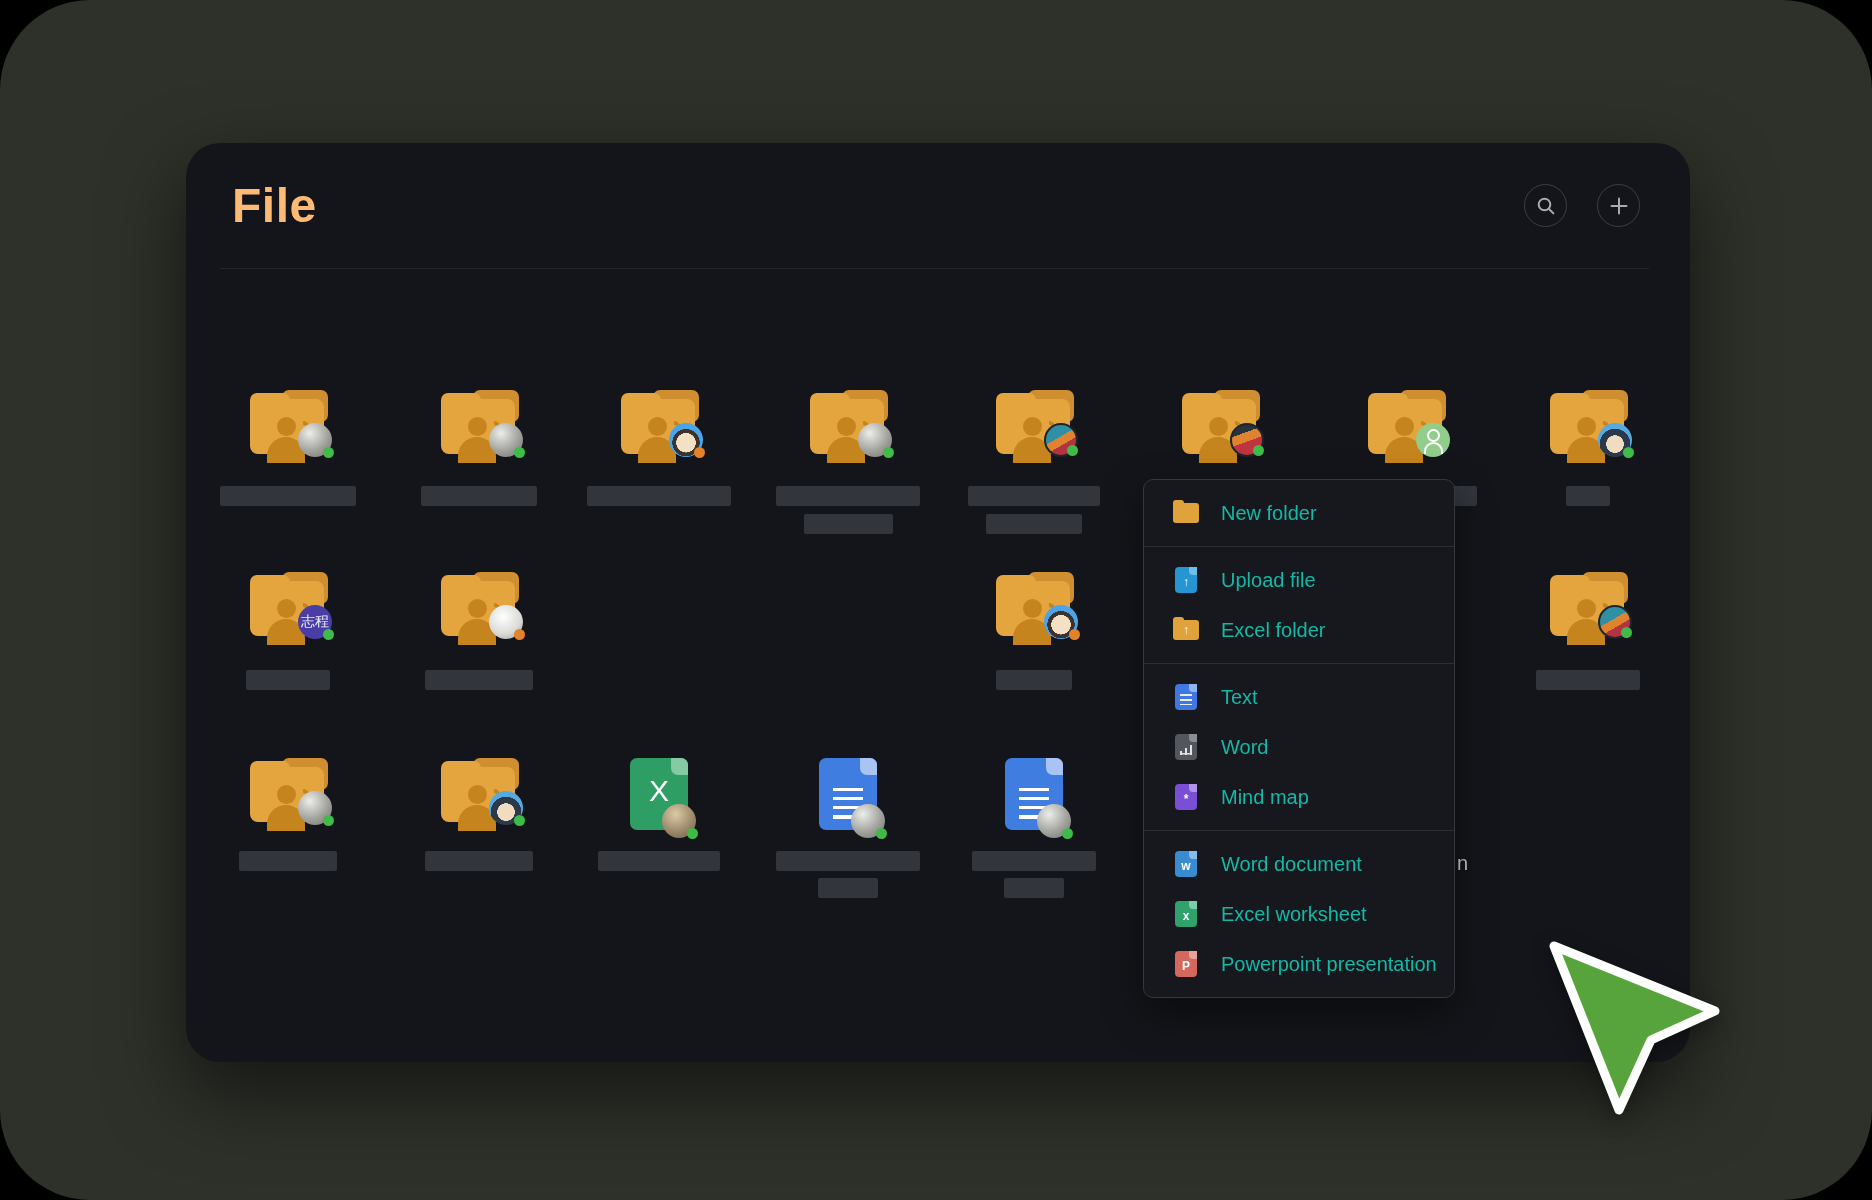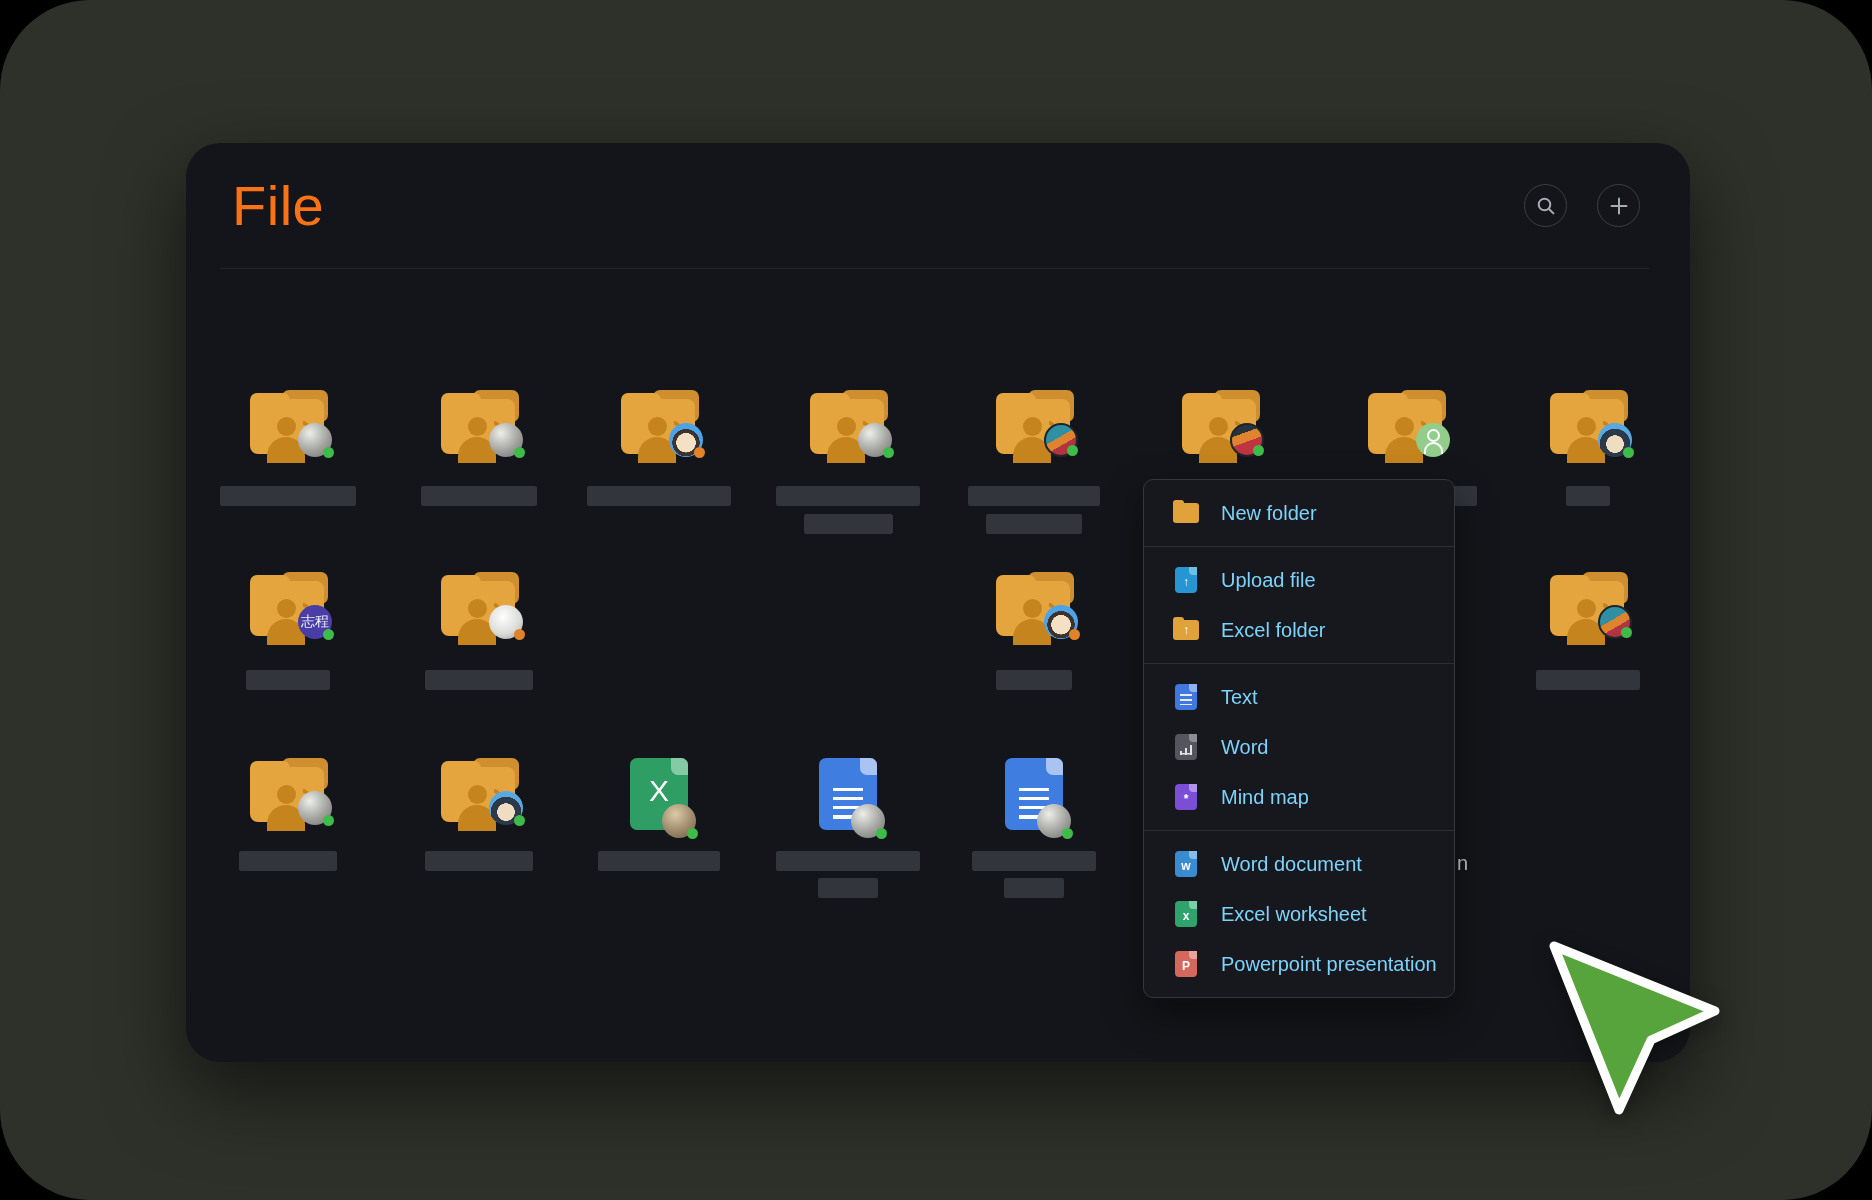"File" .title { color: #f97316 -> #fdba74; font-size: 56px -> 48px; font-weight: 400 -> 700 }
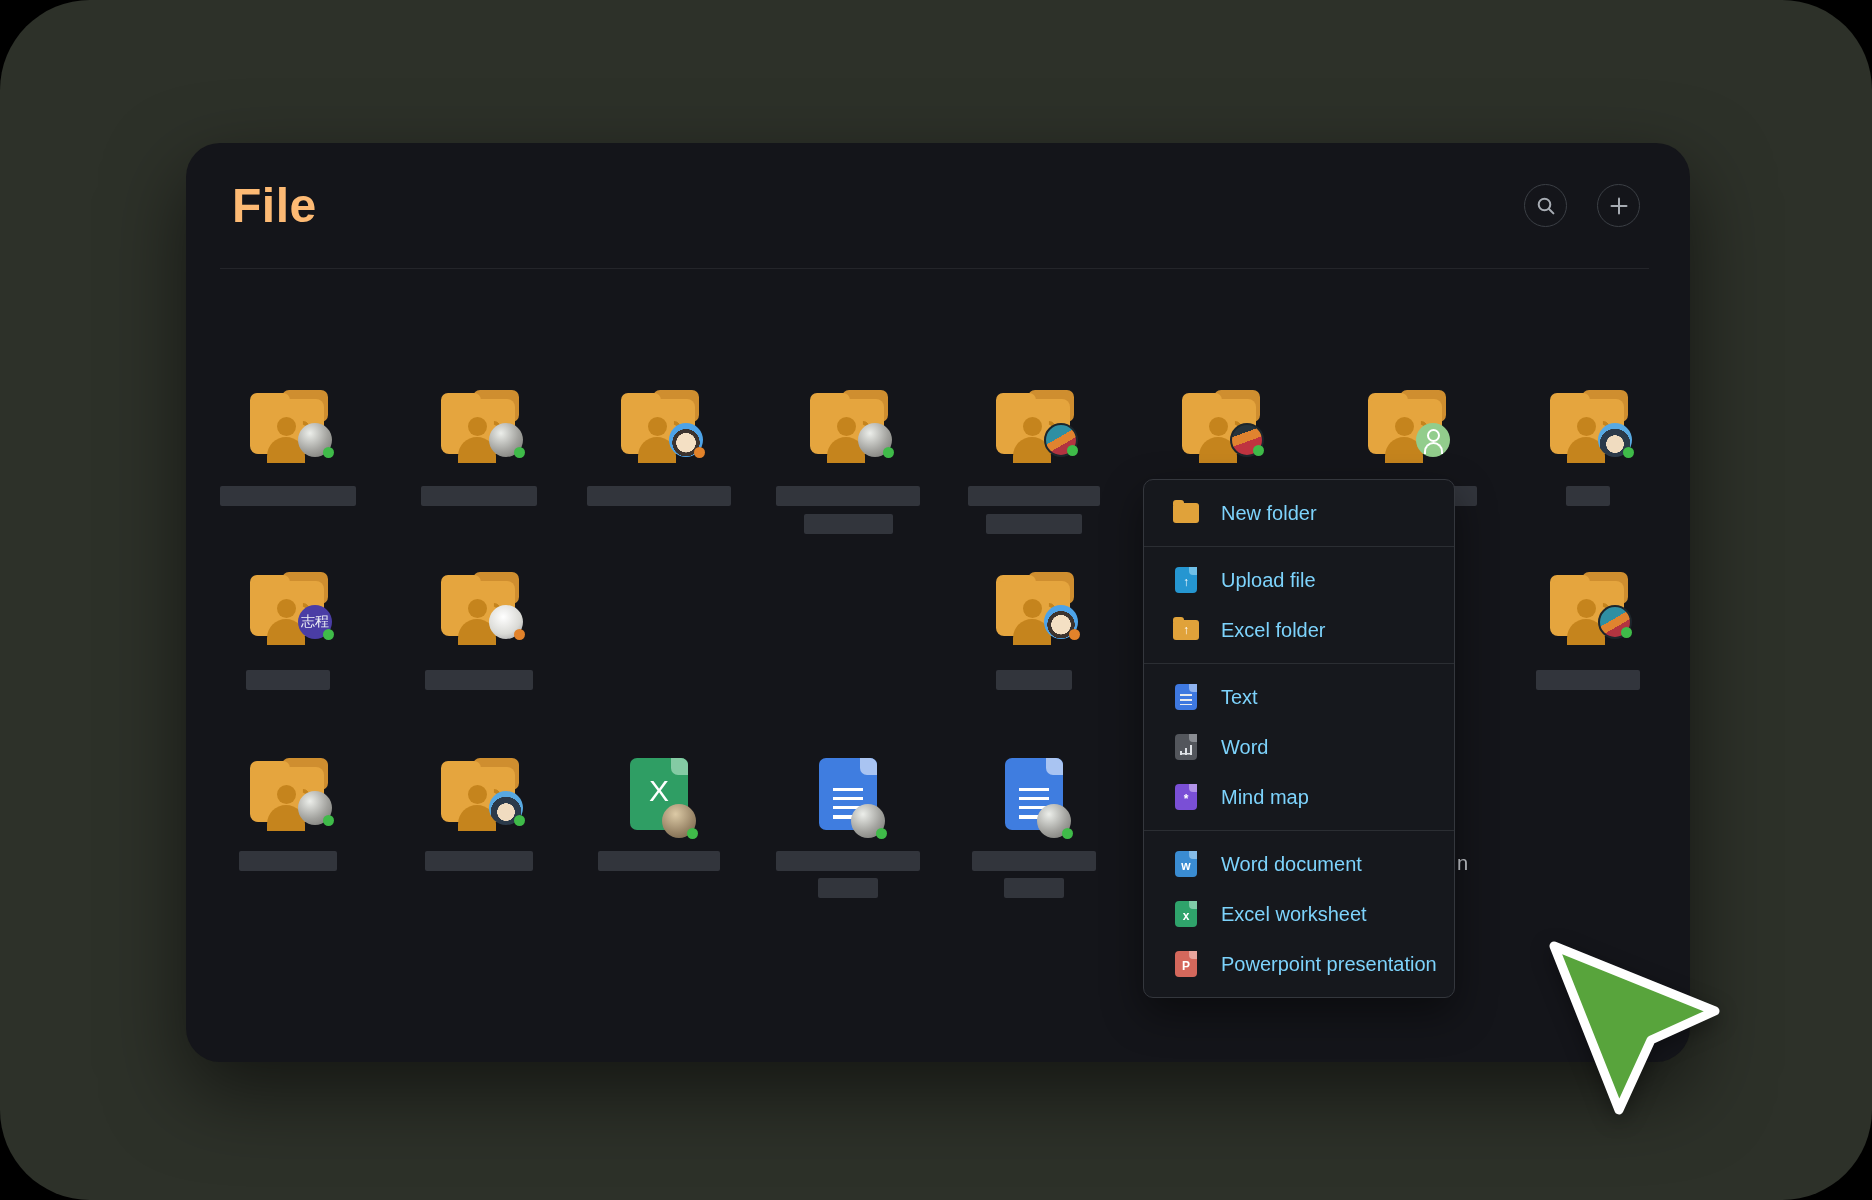"New folder" .menu-item .label { color: #7dd3fc -> #14b8a6 }
